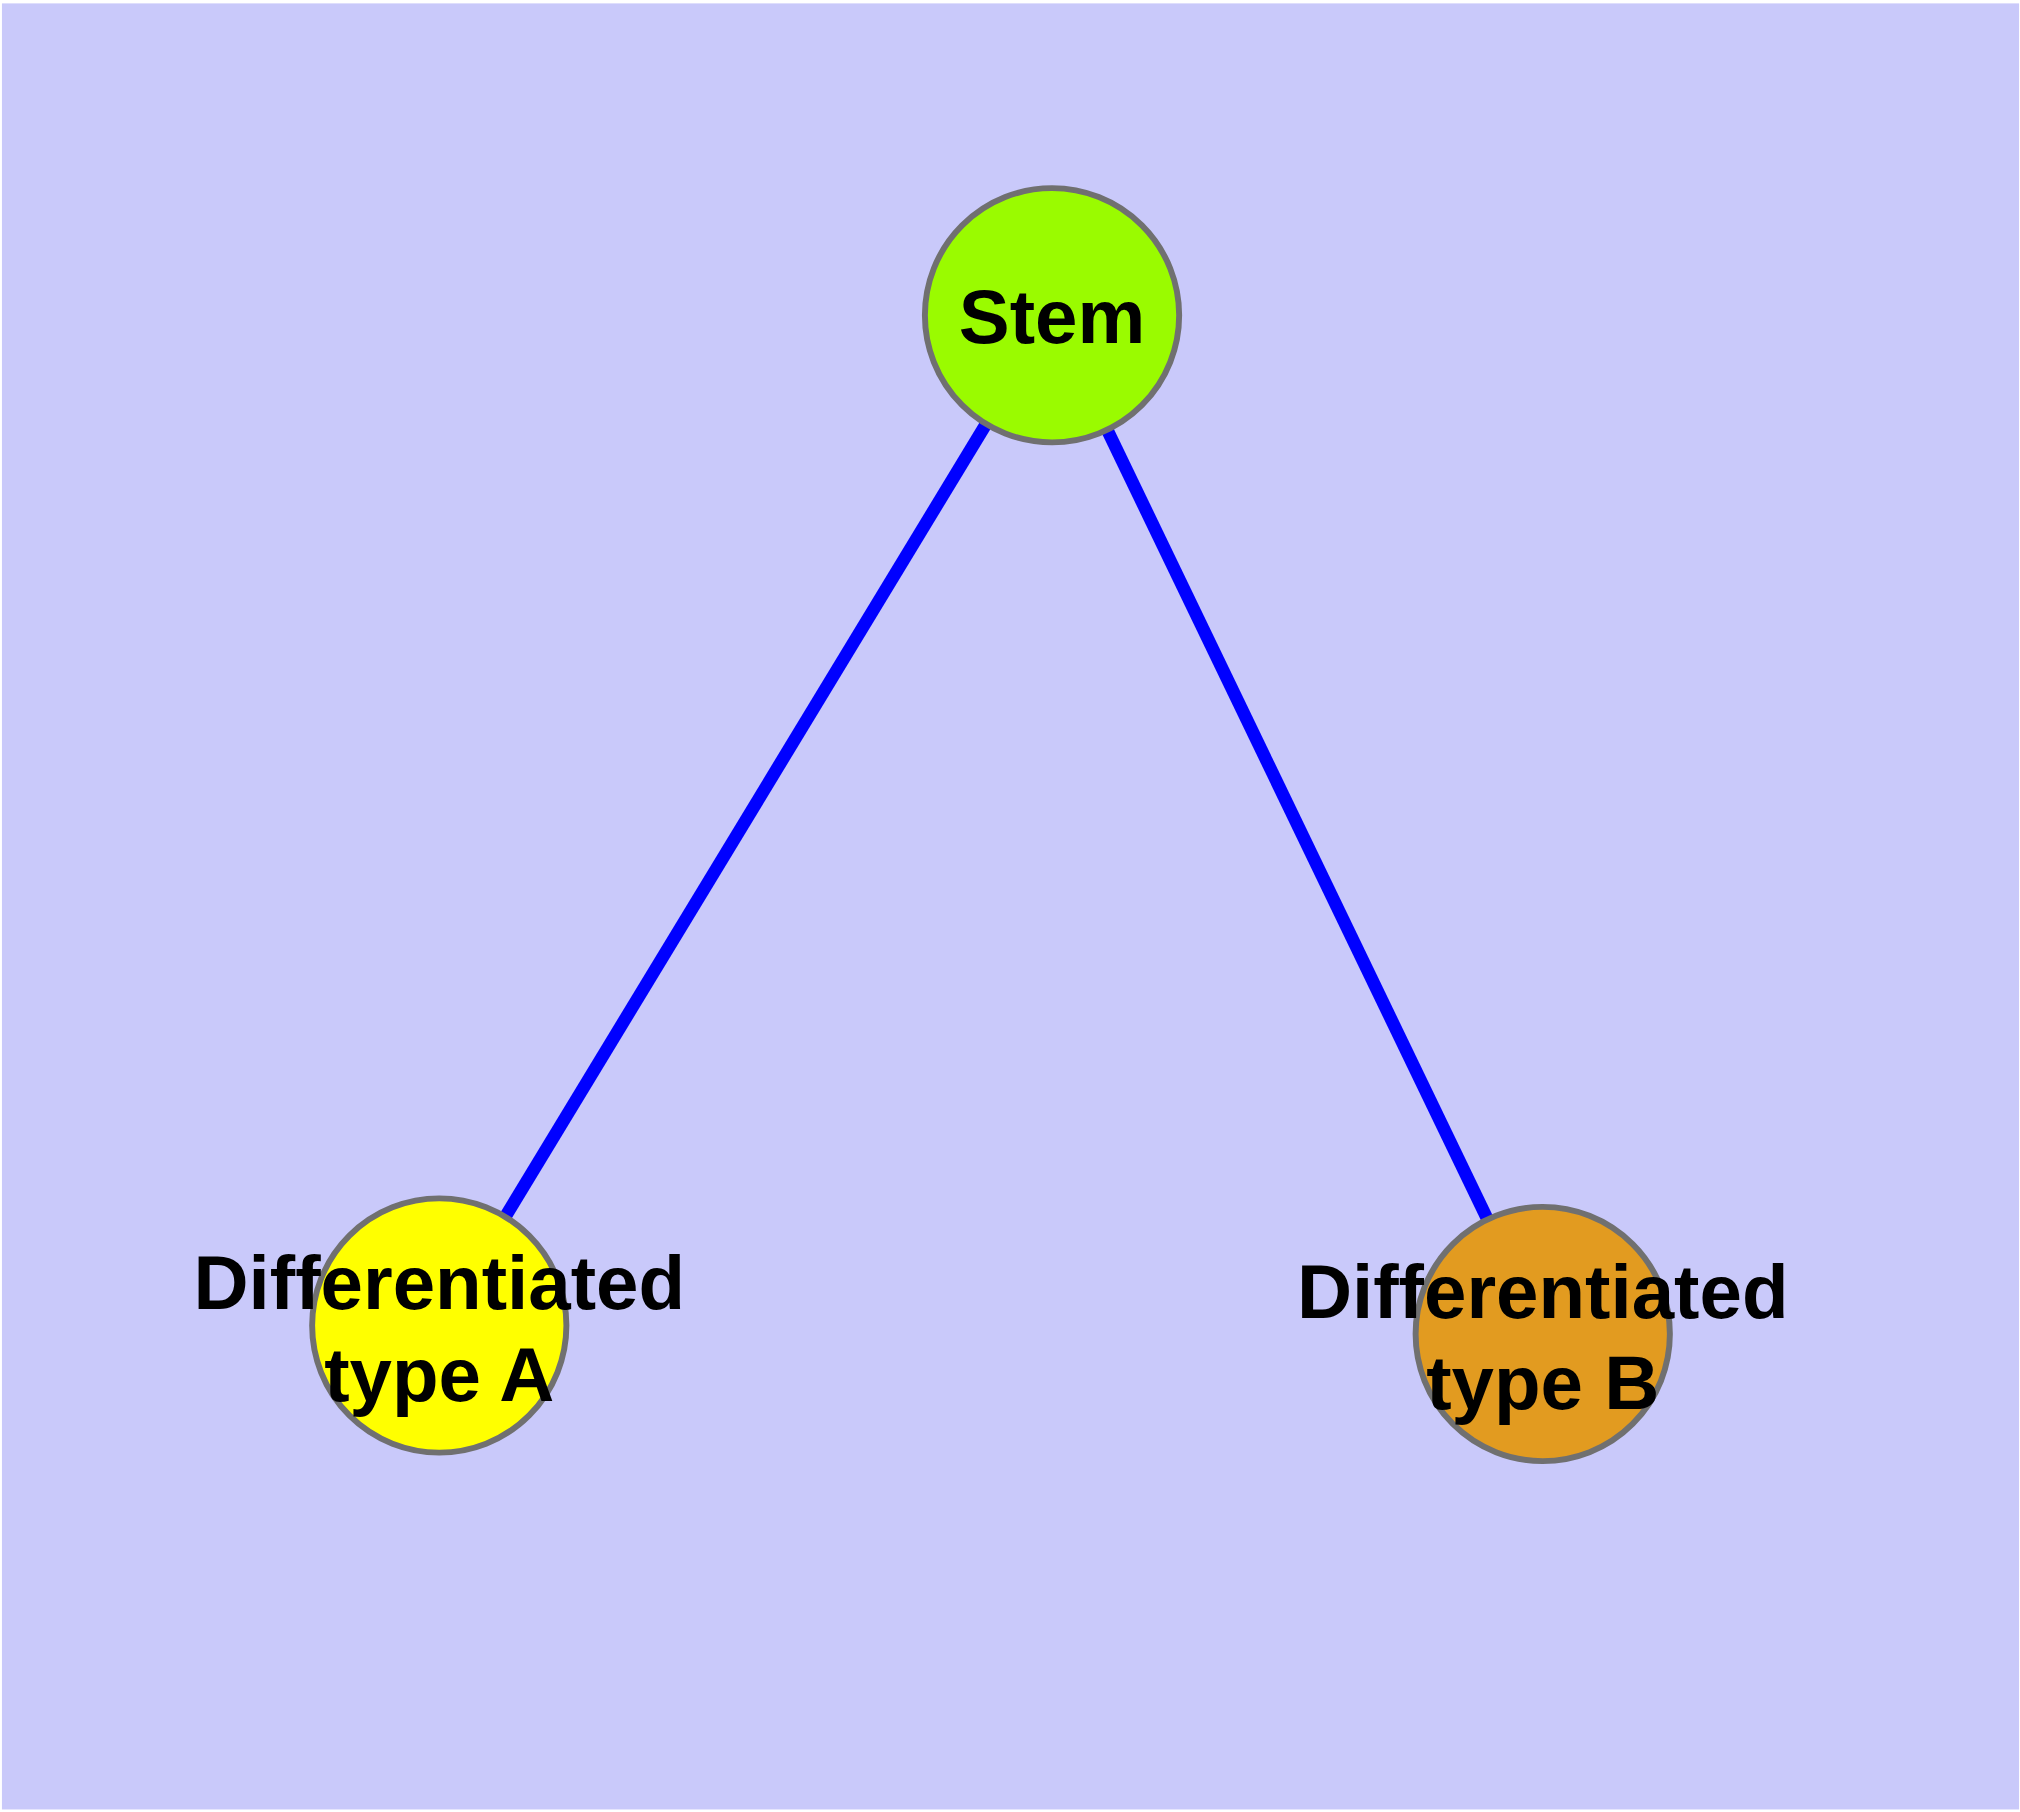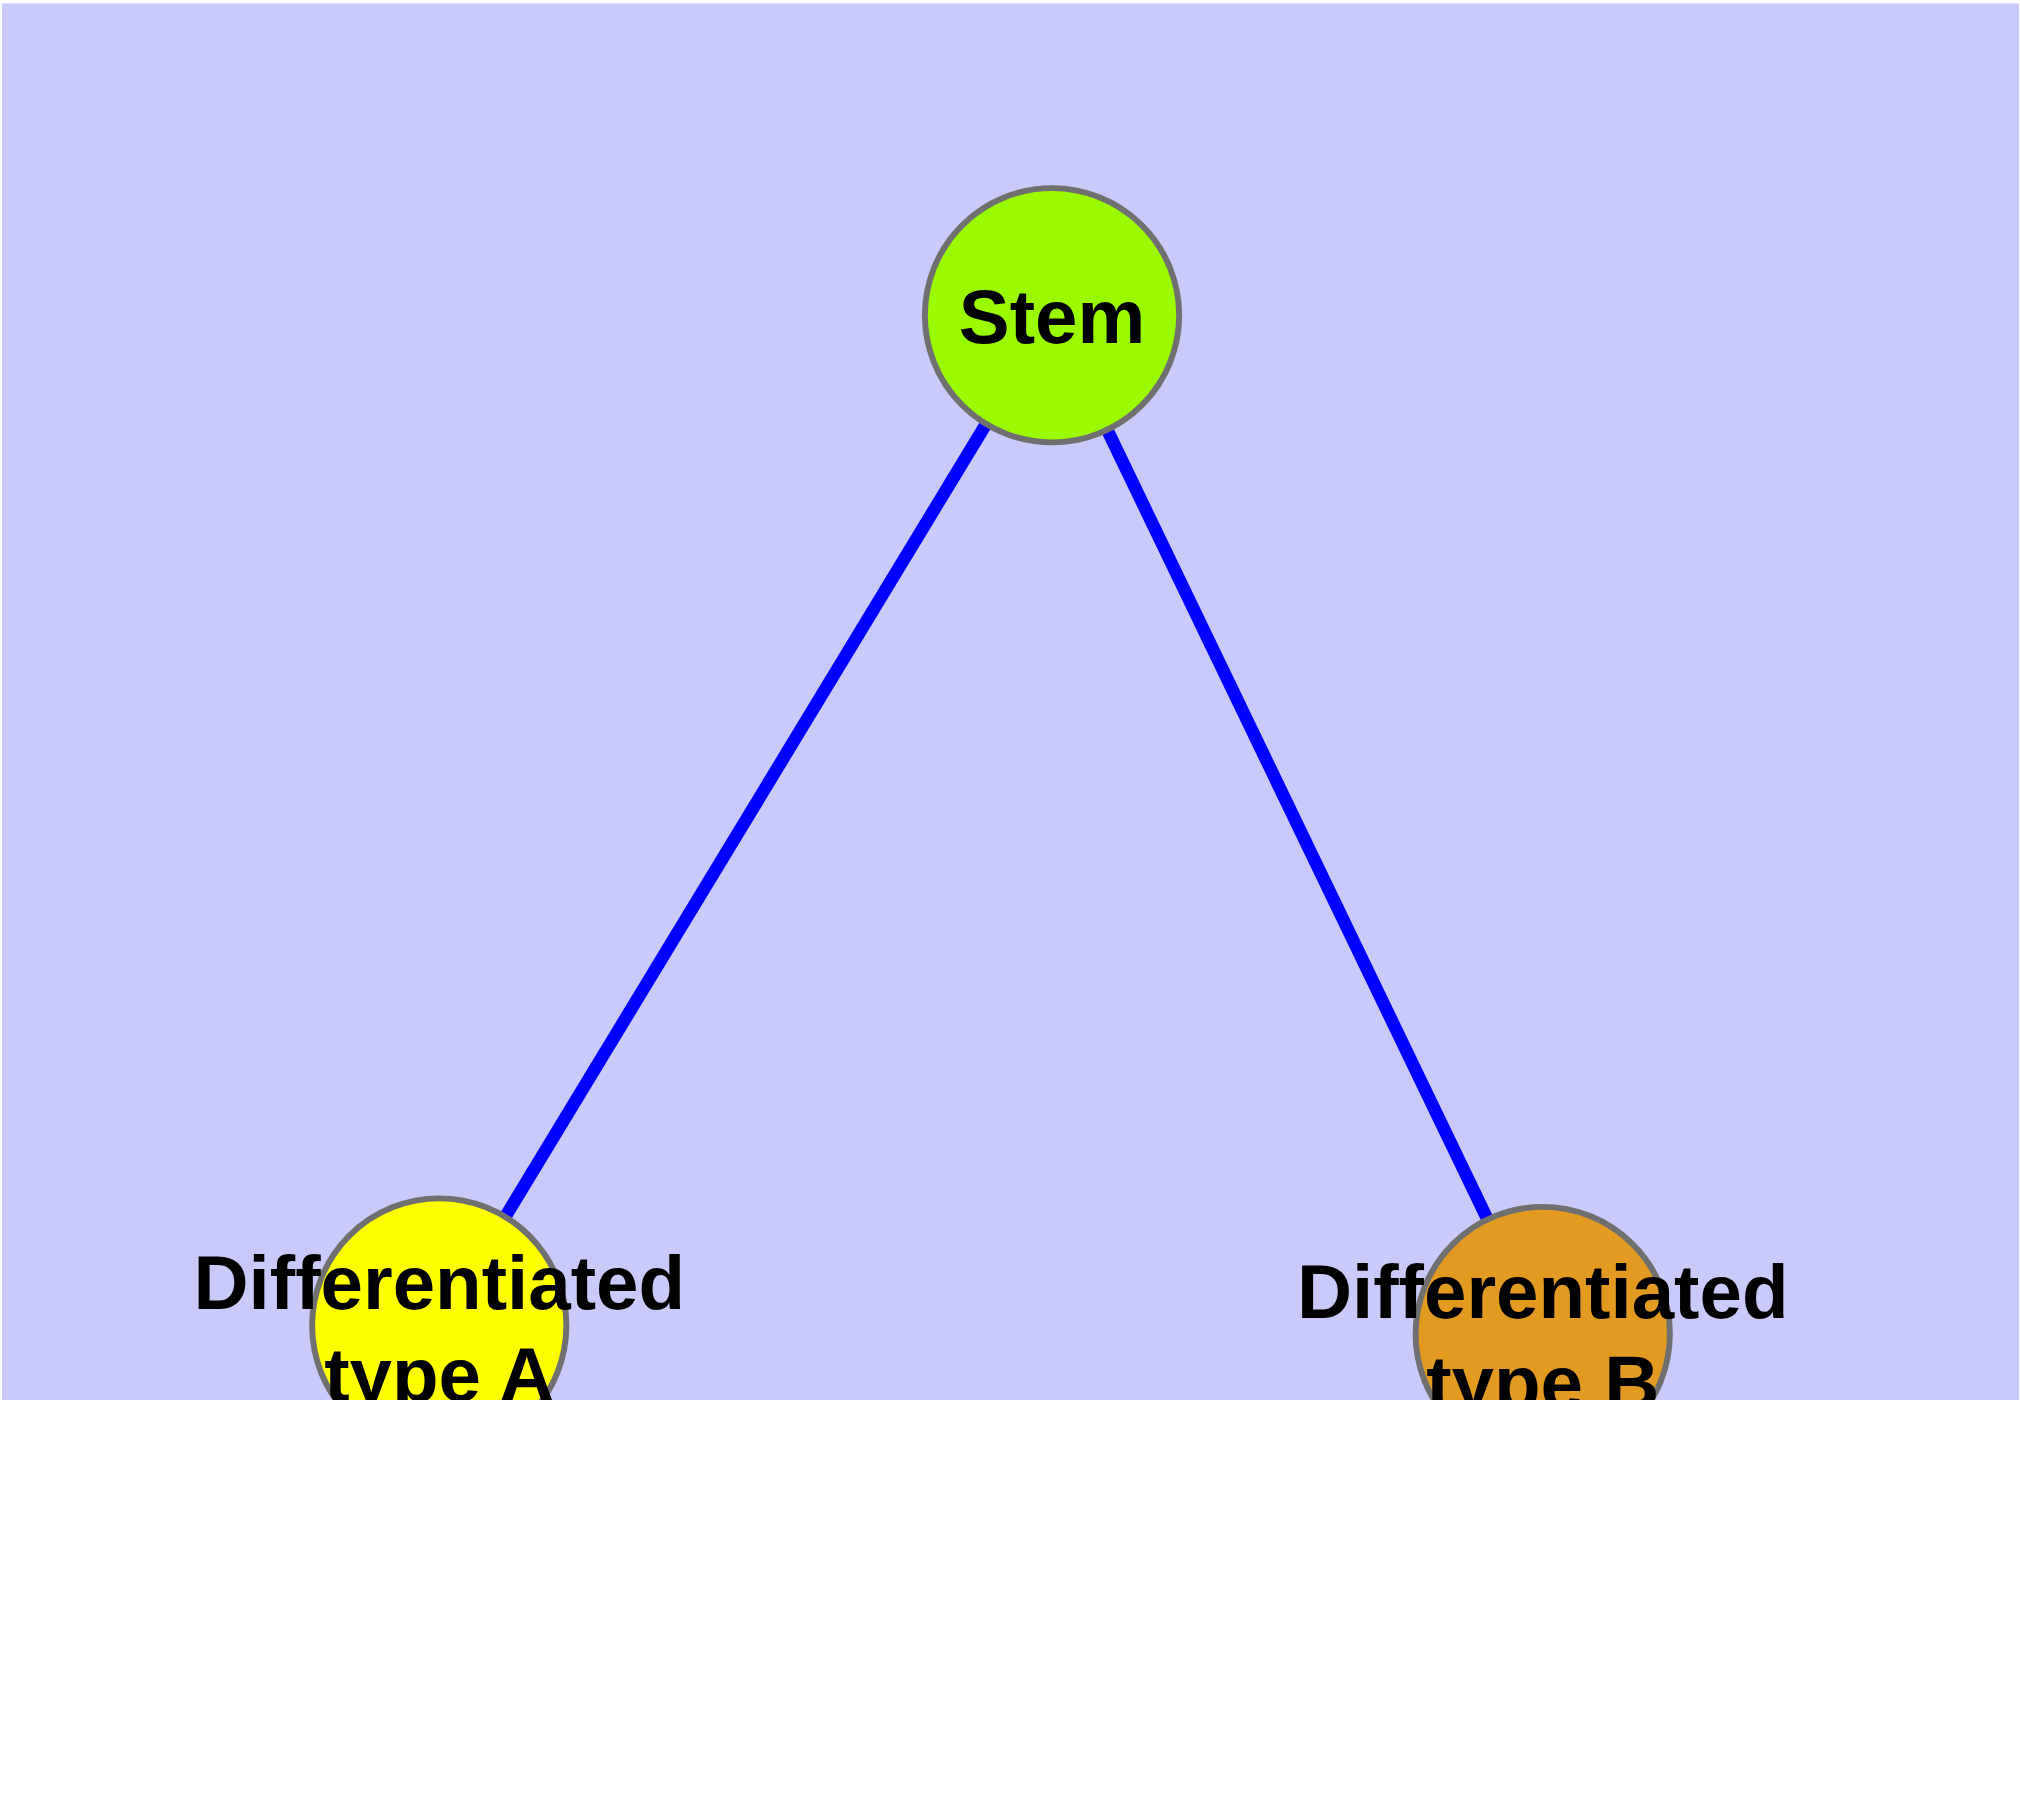"Stem" .stage { height: 1400px -> 1812px }
